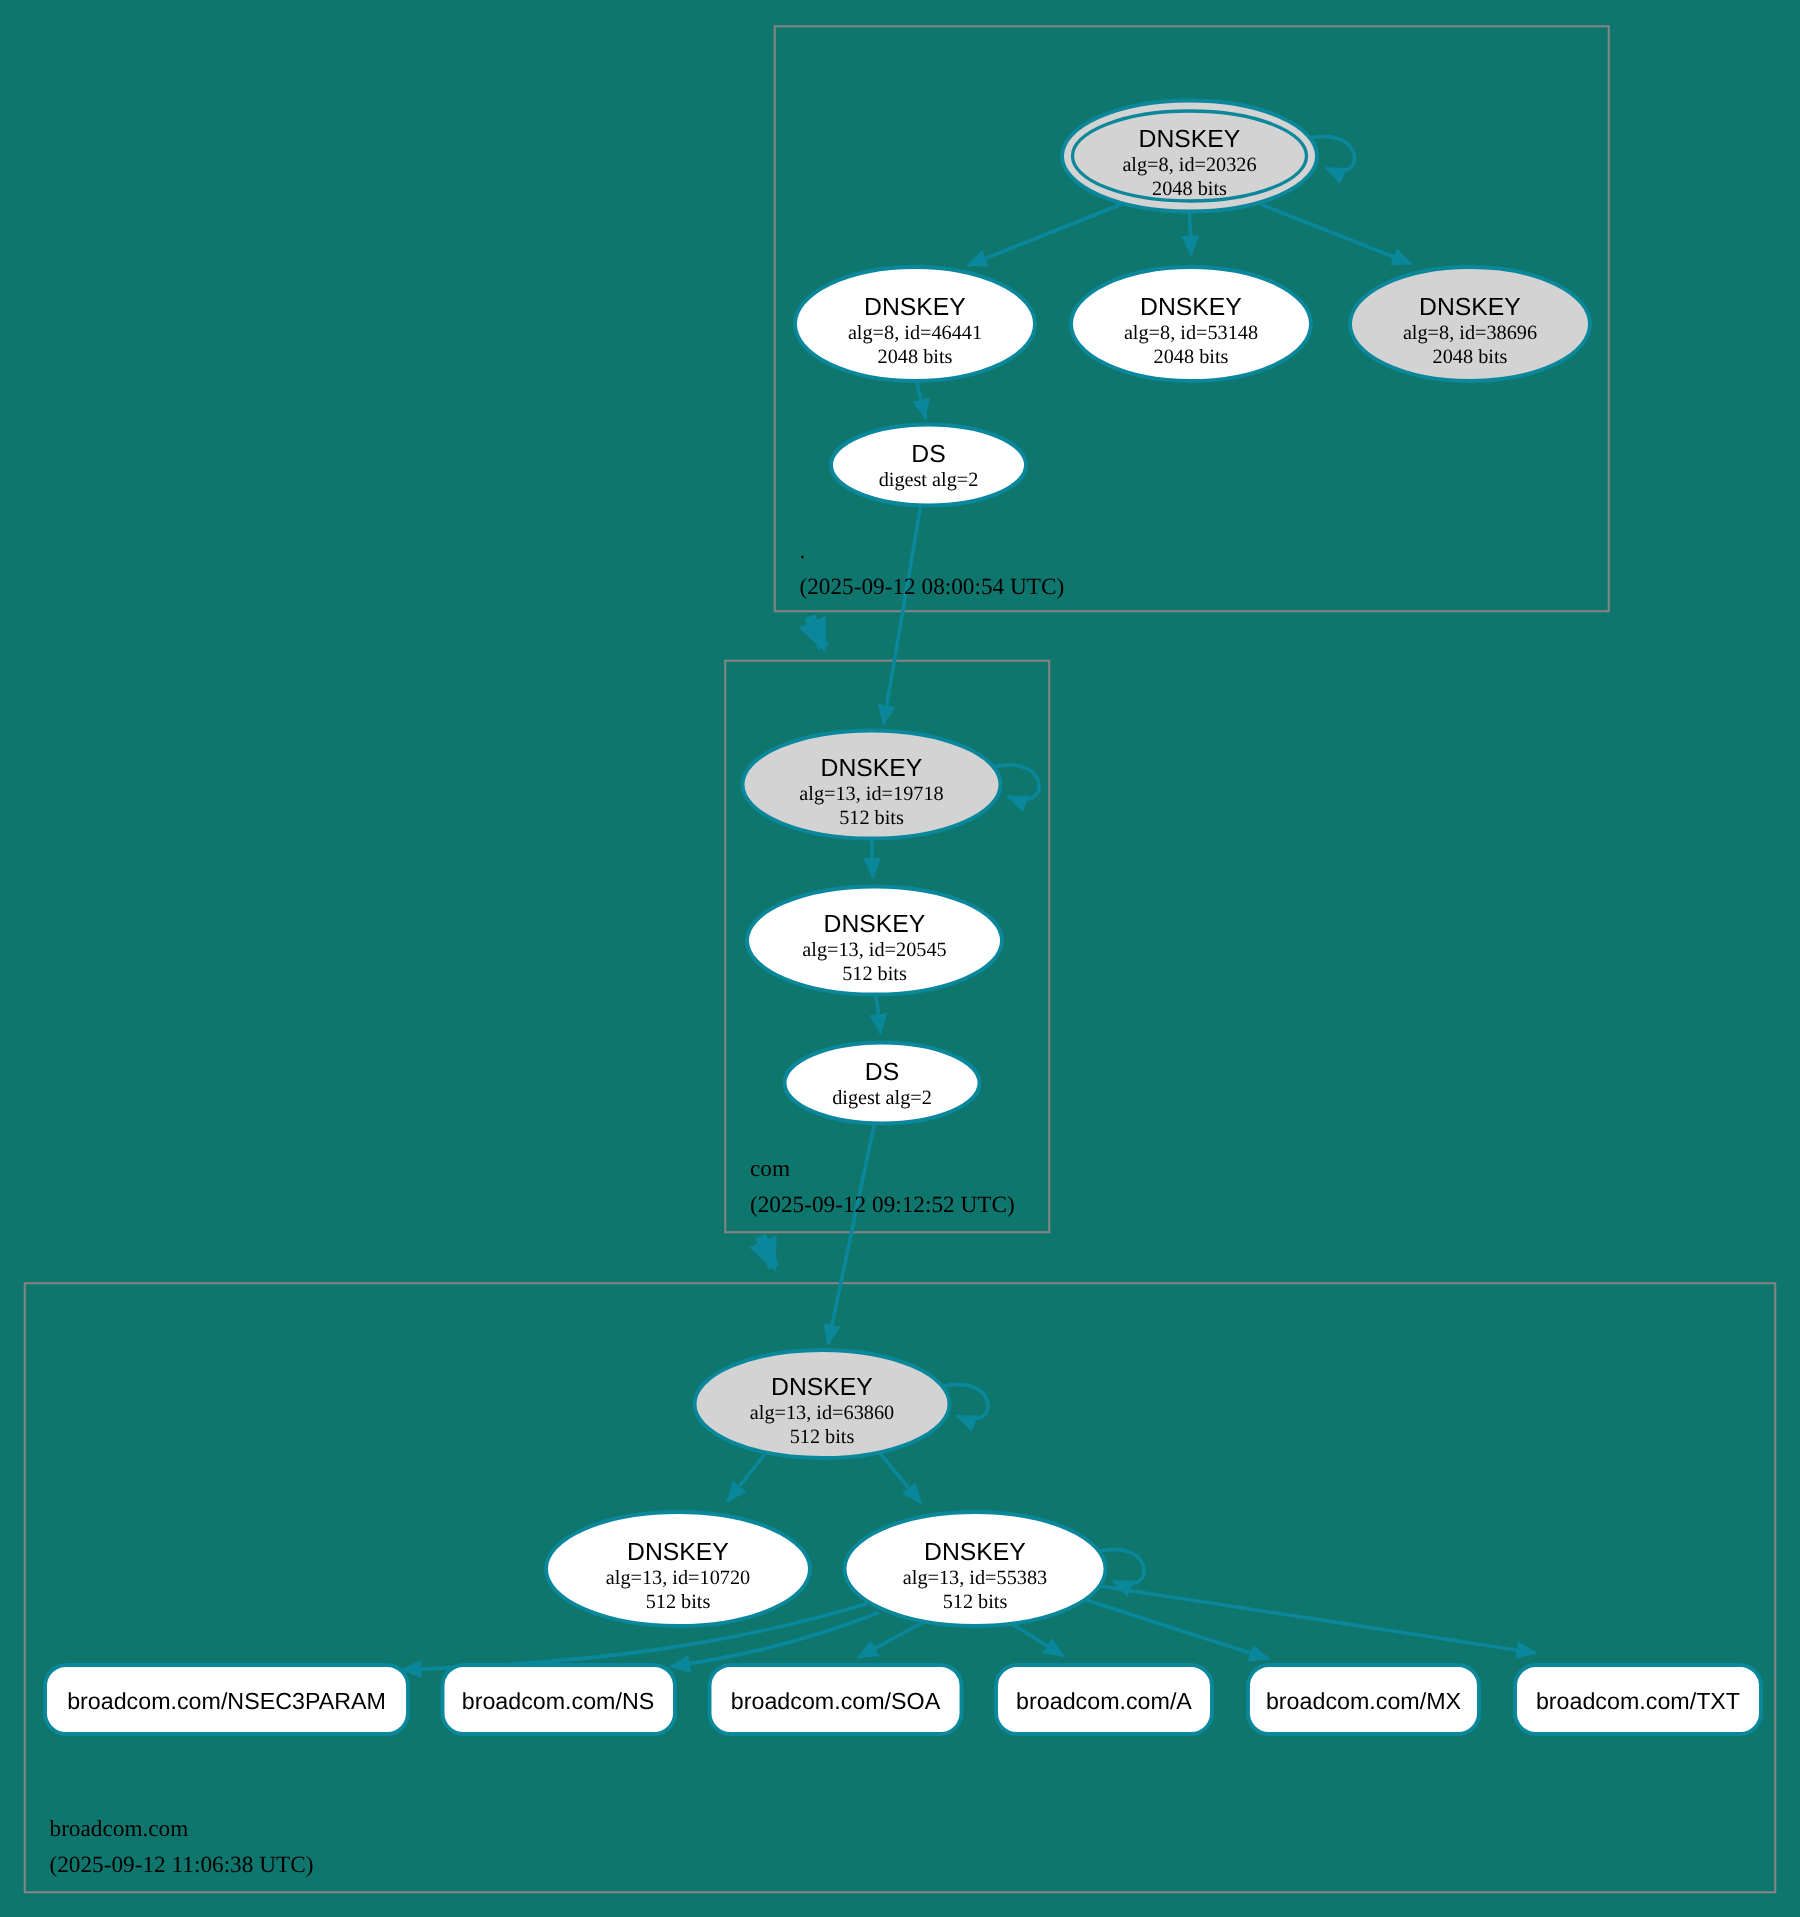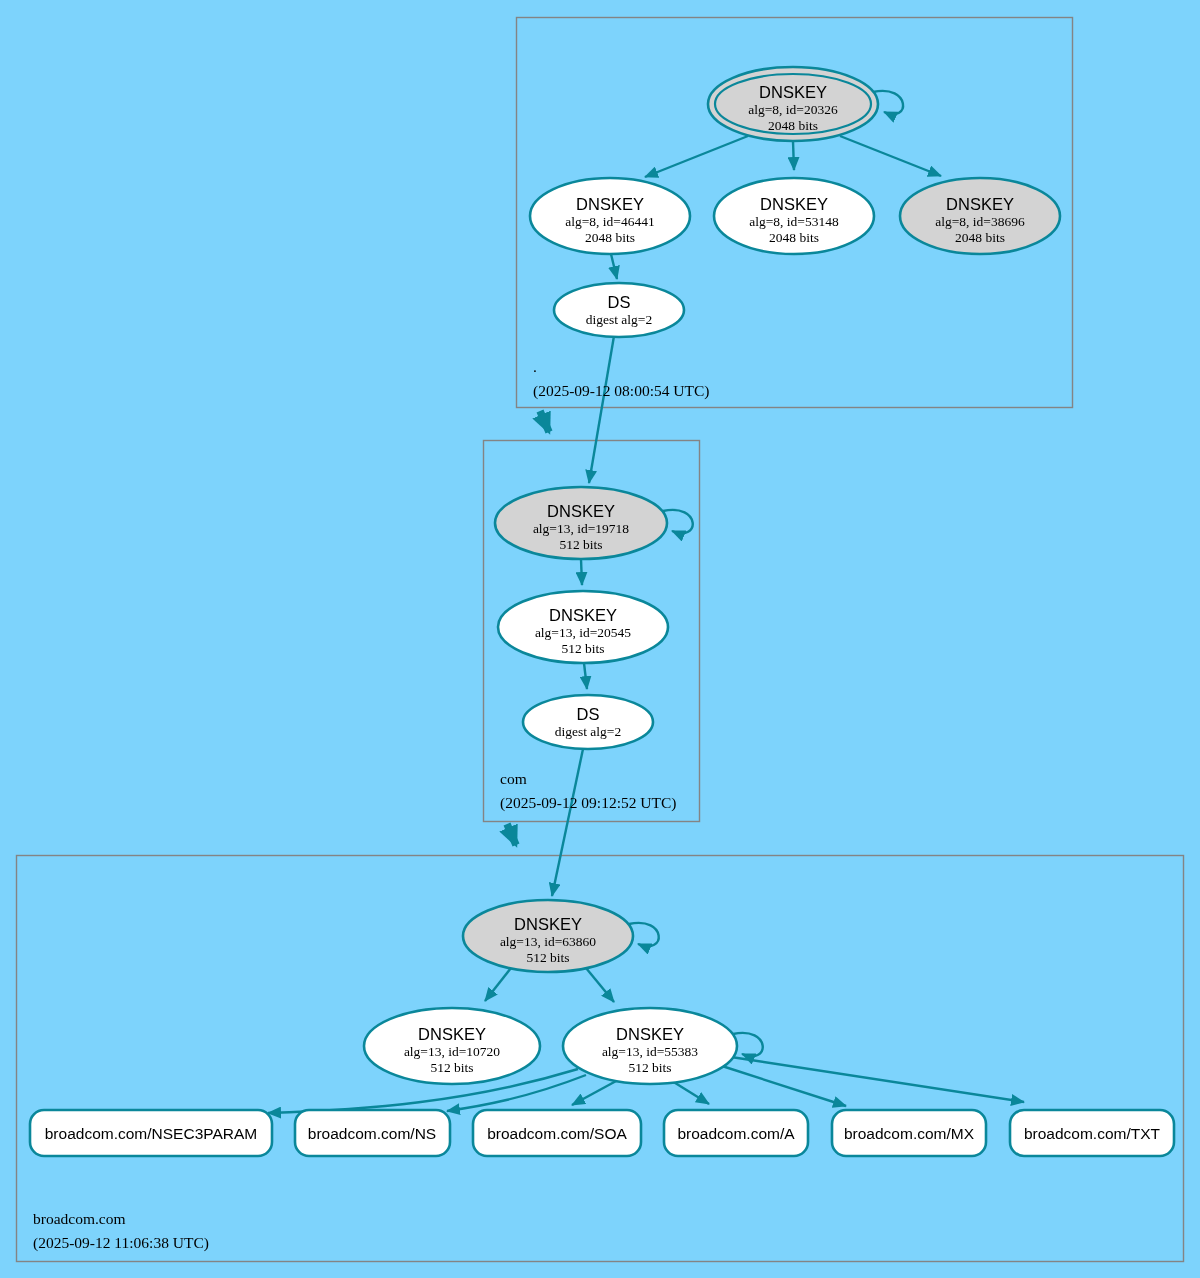"DNSKEY" .canvas { background: #7dd3fc -> #0f766e }
